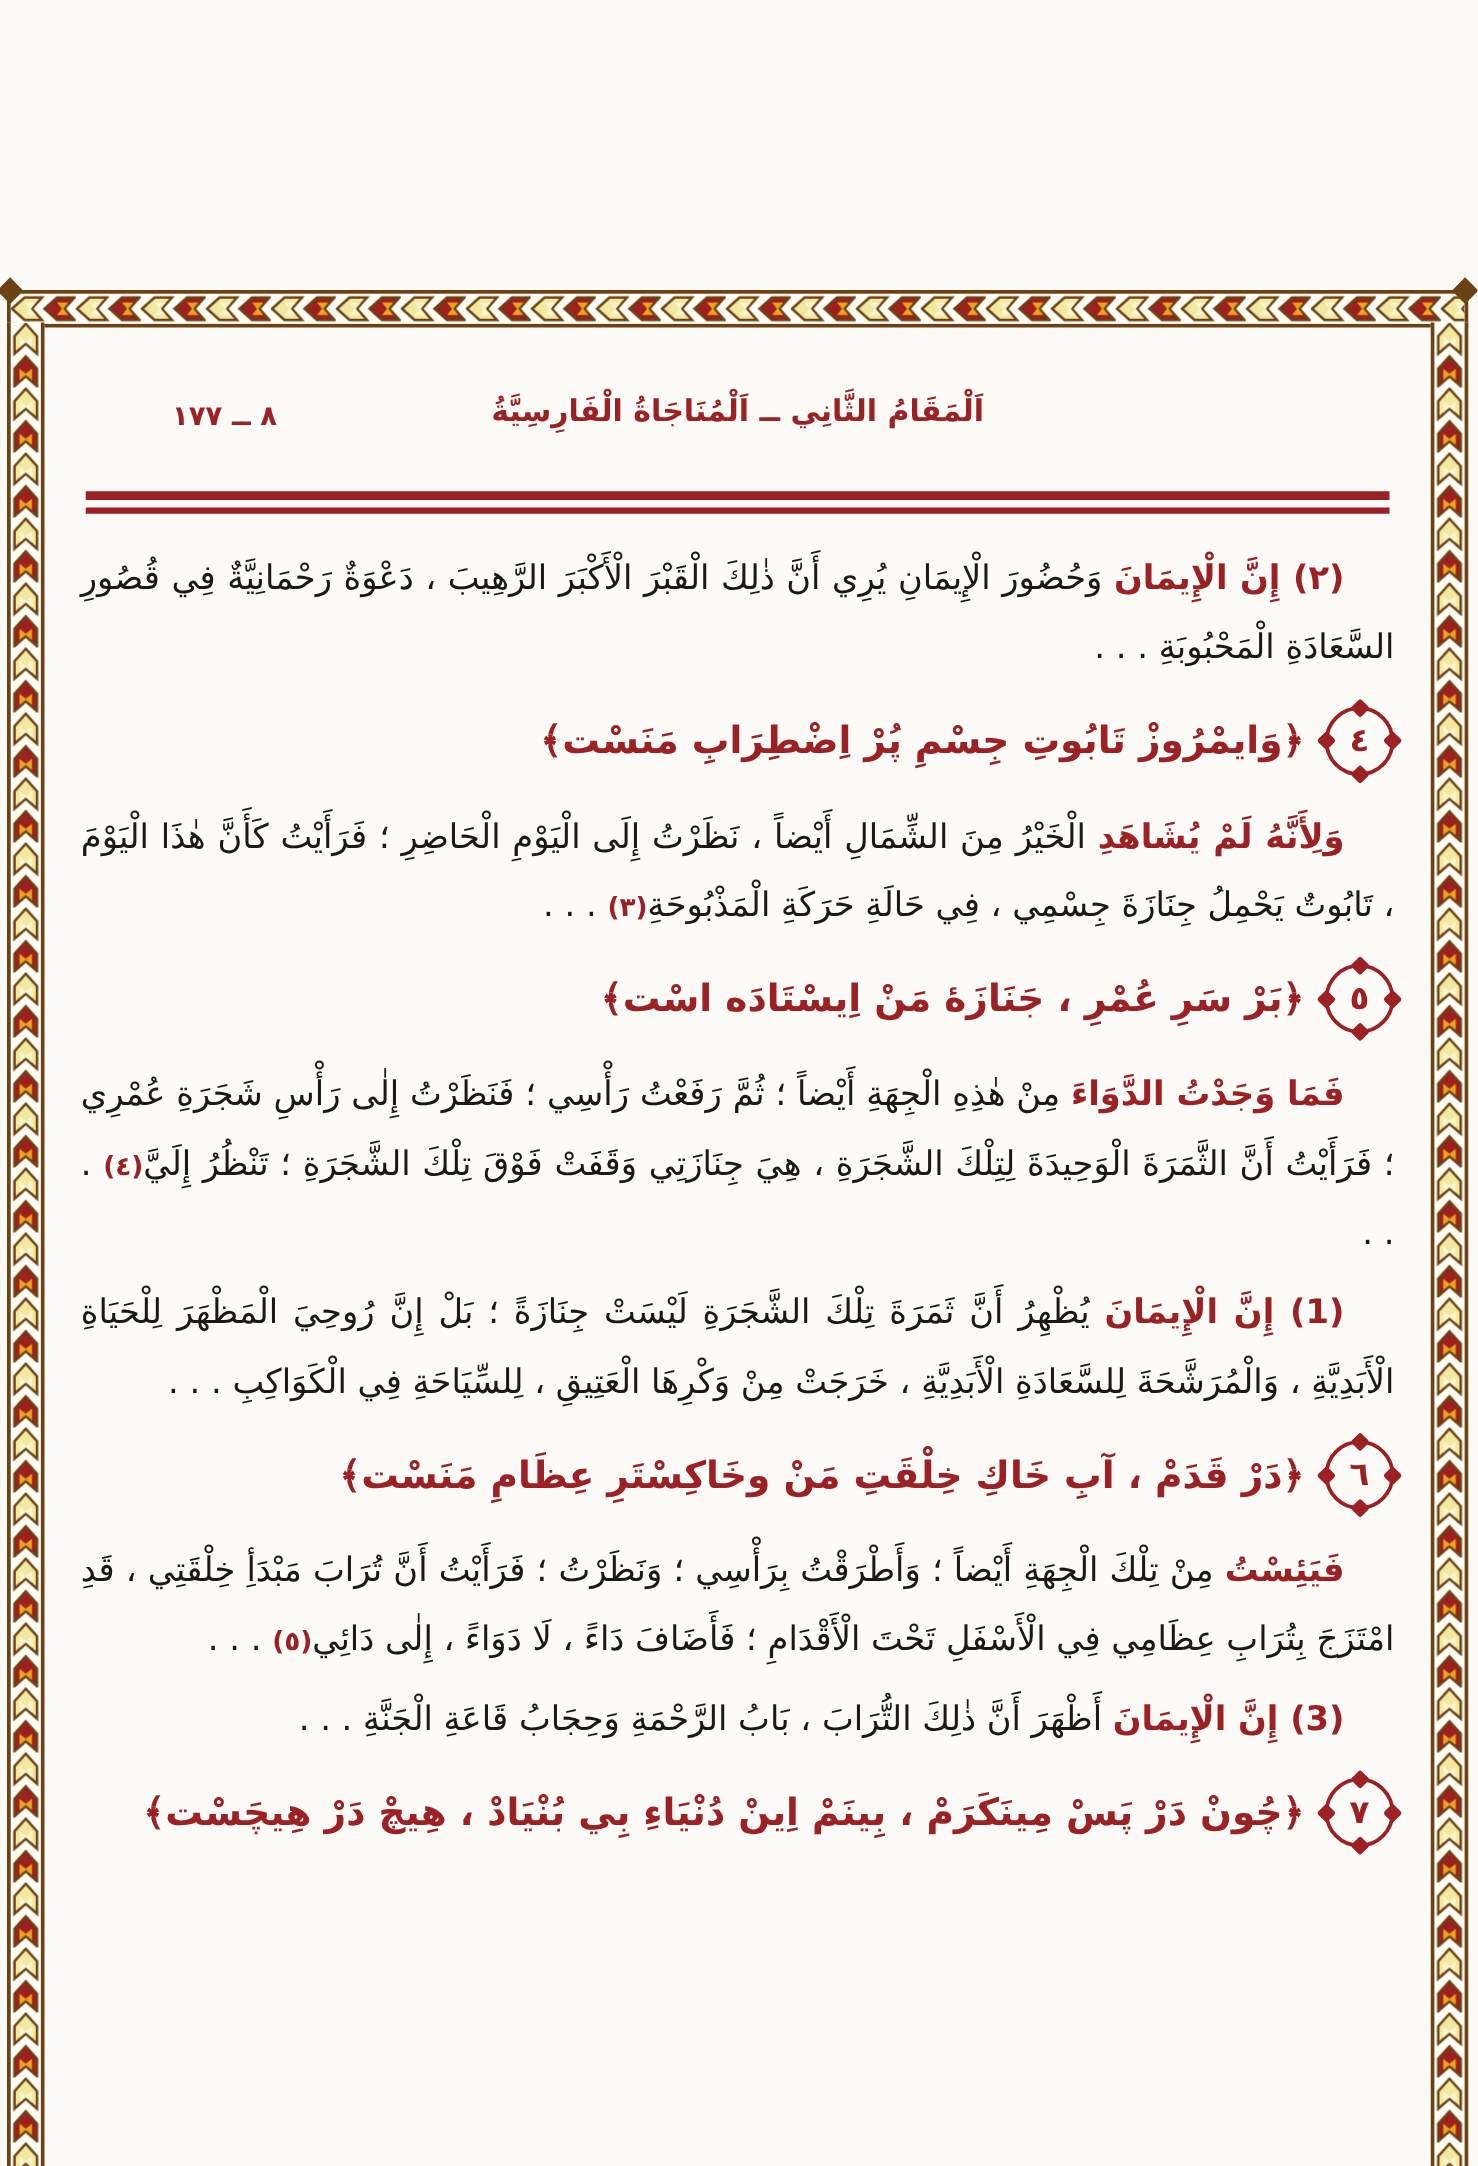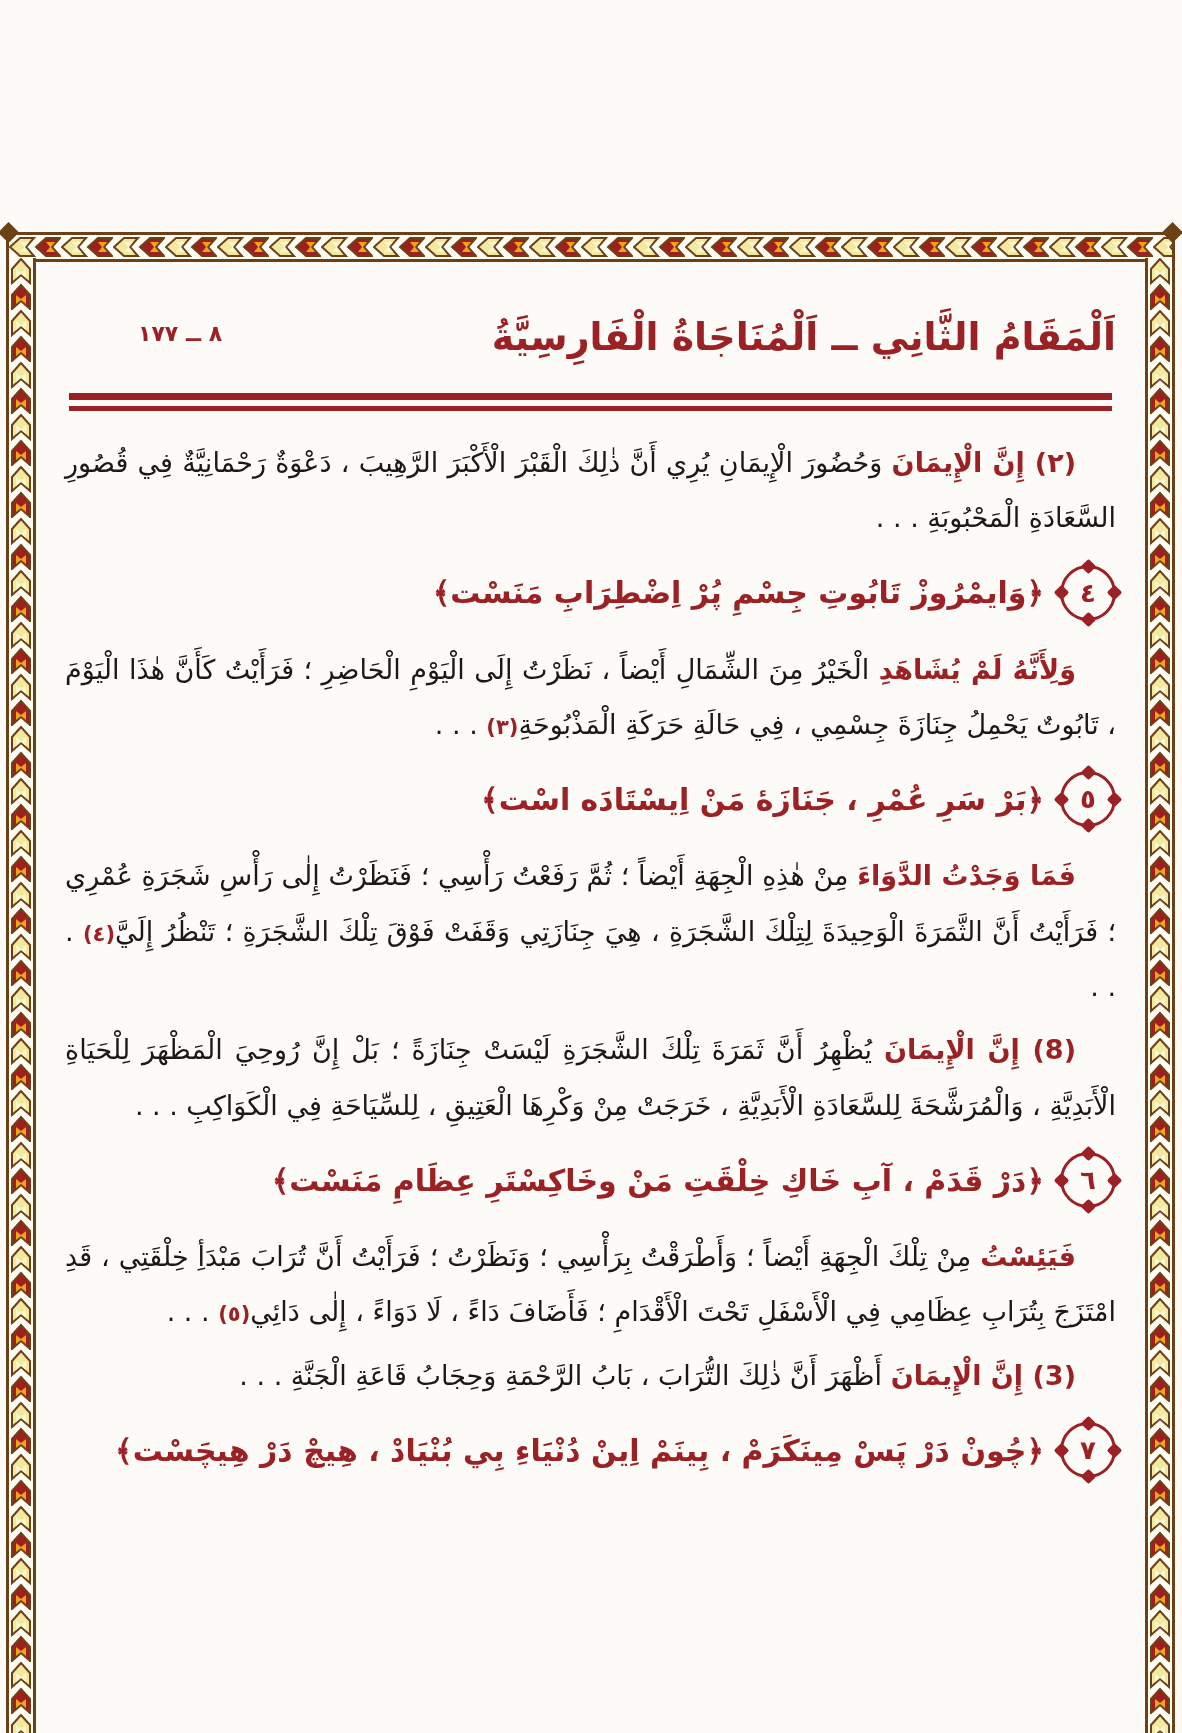"اَلْمَقَامُ الثَّانِي ــ اَلْمُنَاجَاةُ" .ttl { font-size: 38px -> 24px; text-align: none -> center }
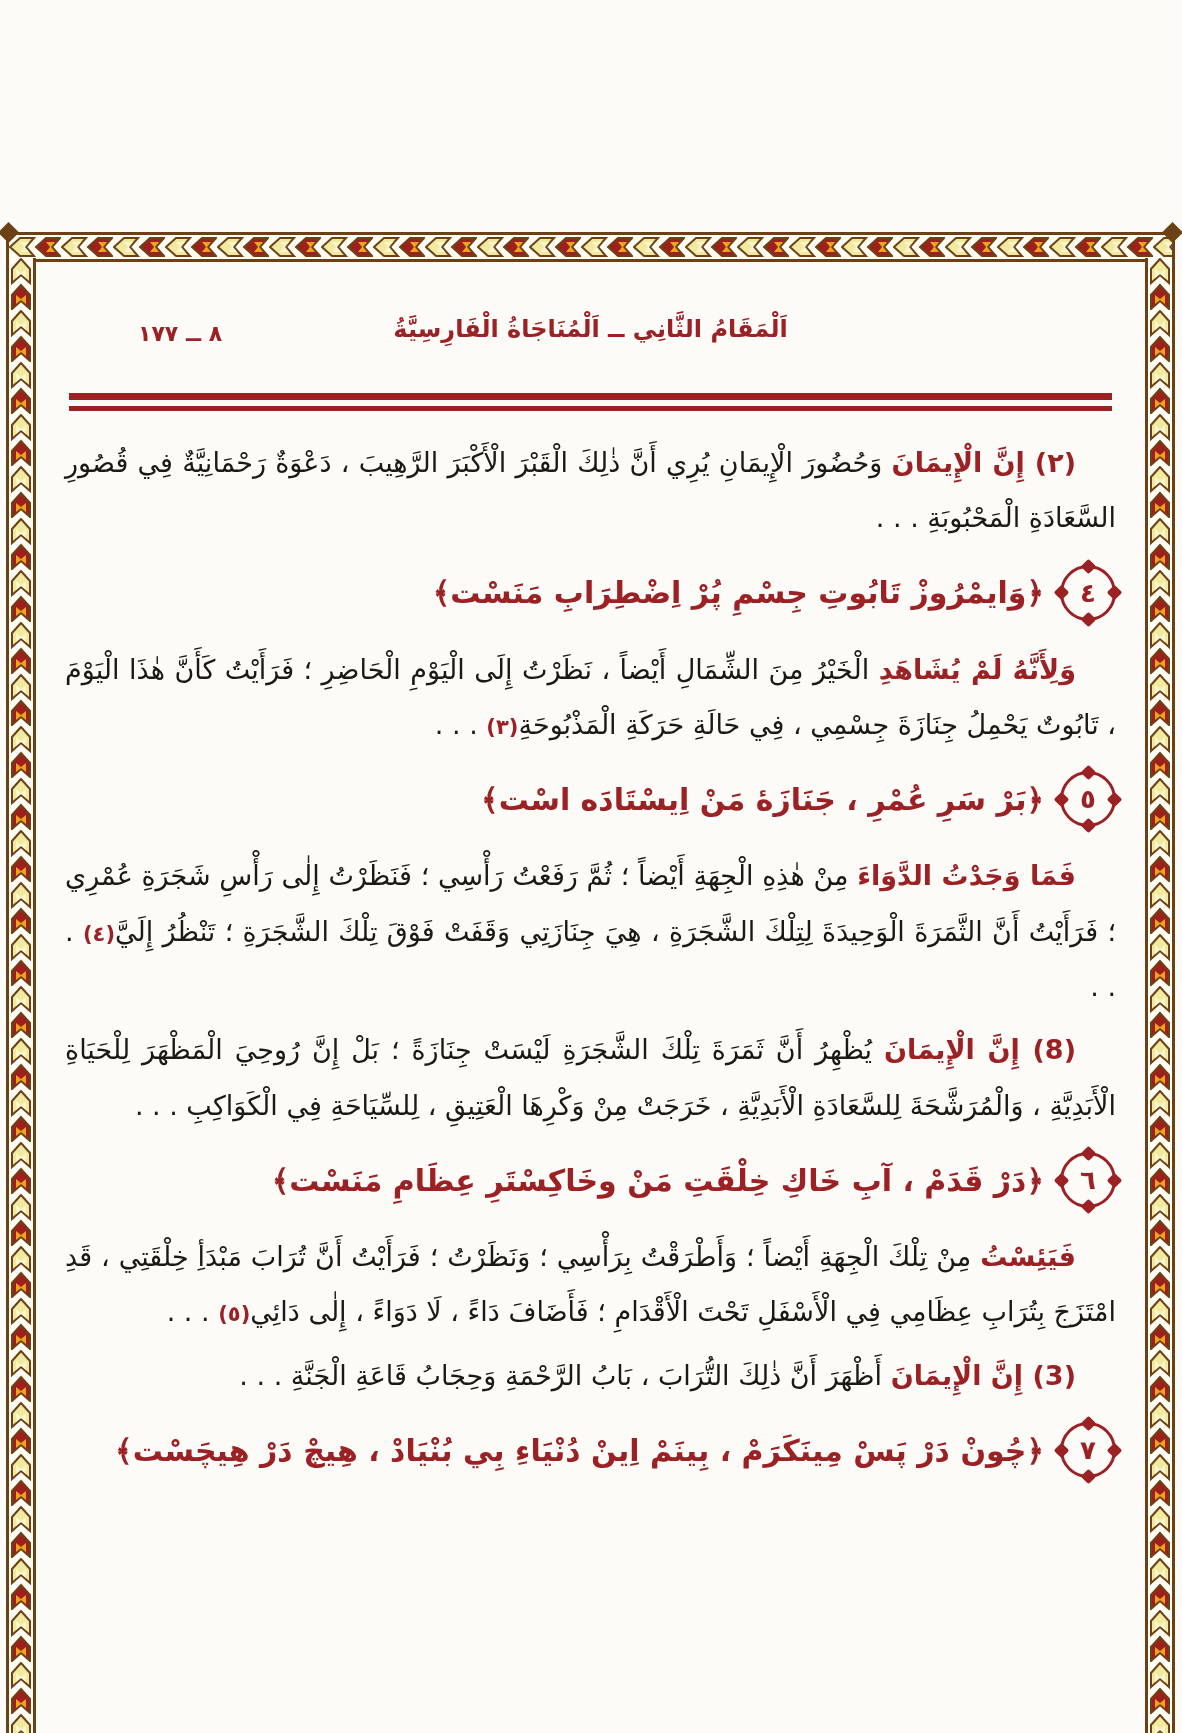"(8) إِنَّ الْإِيمَانَ" span.seg-red { text: 8 -> 1 }
